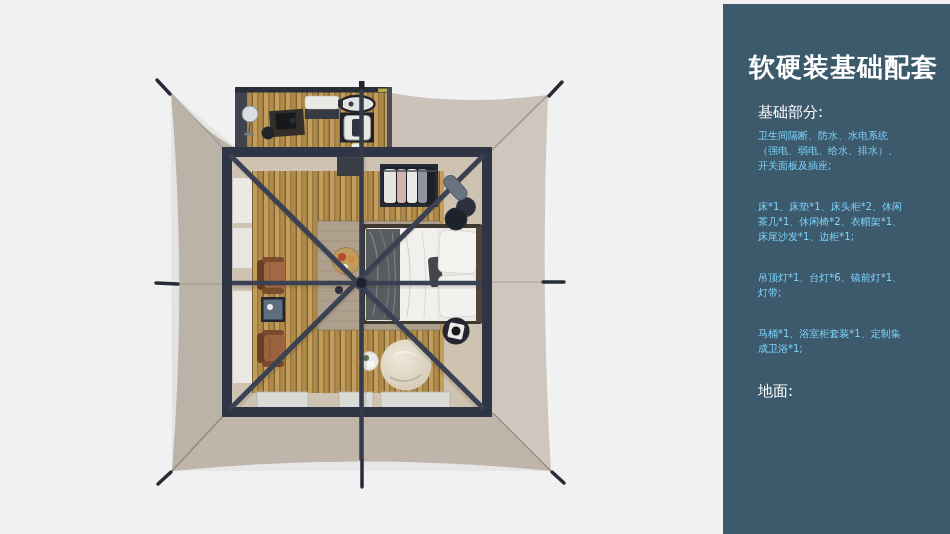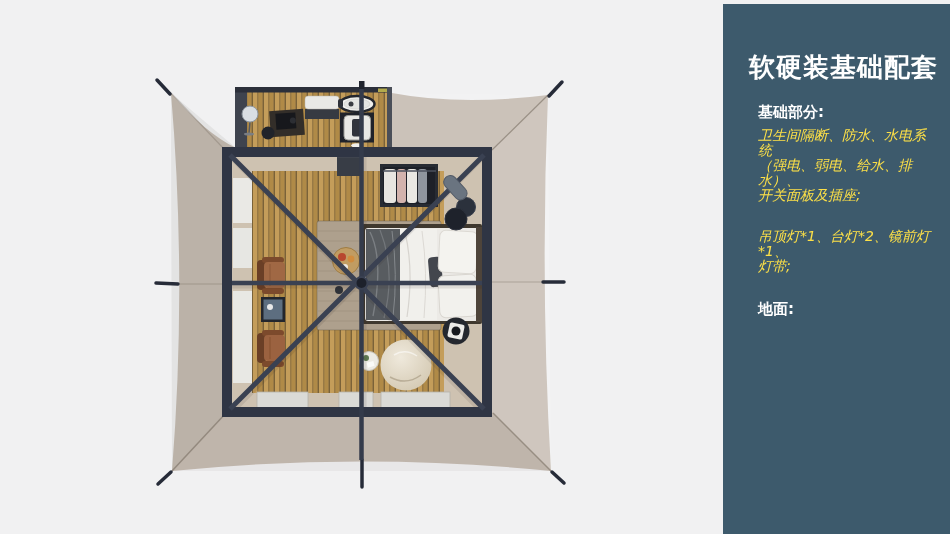"基础部分:" .spec-heading { font-weight: 700 -> 400 }
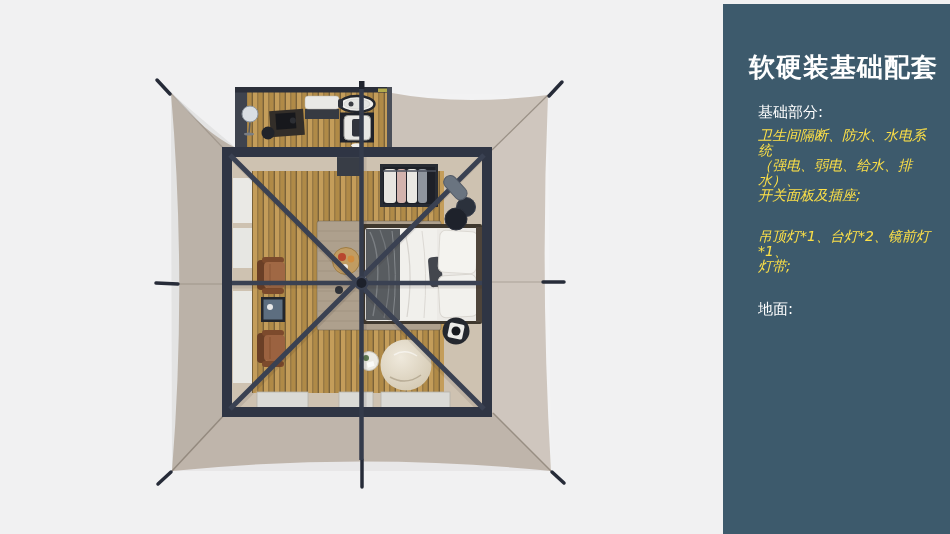"卫生间隔断、防水、水电系统" .spec-body { color: #fde047 -> #7dd3fc; font-size: 14px -> 10px; font-style: italic -> none }
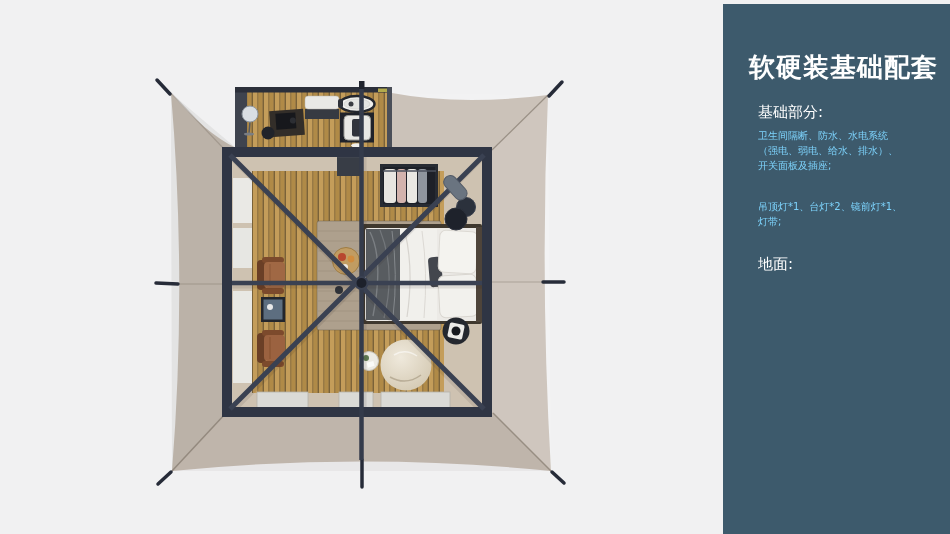"床*1、床垫*1、床头柜*2、休闲" p.spec-body { html: none -> <p>床*1、床垫*1、床头柜*2、休闲 茶几*1、休闲椅*2、衣帽架*1、 床尾沙发*1、边柜*1;</p> }
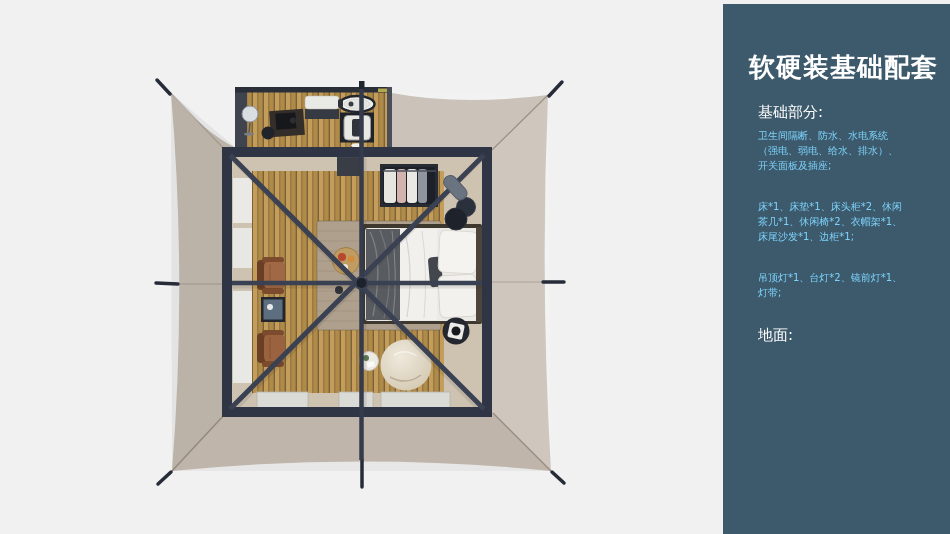"吊顶灯*1、台灯*2、镜前灯*1、" p.spec-body { text: 2 -> 6 }
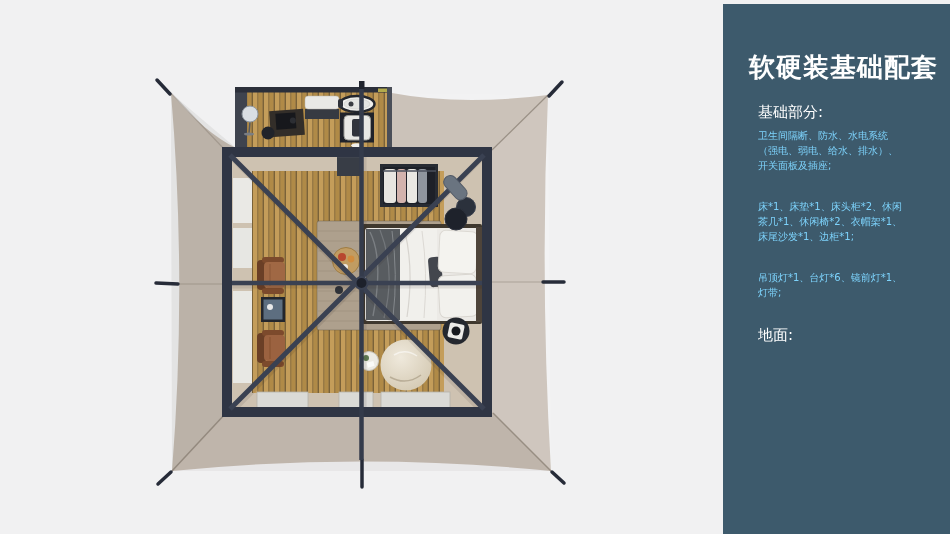"马桶*1、浴室柜套装*1、定制集" p.spec-body { html: none -> <p>马桶*1、浴室柜套装*1、定制集 成卫浴*1;</p> }
